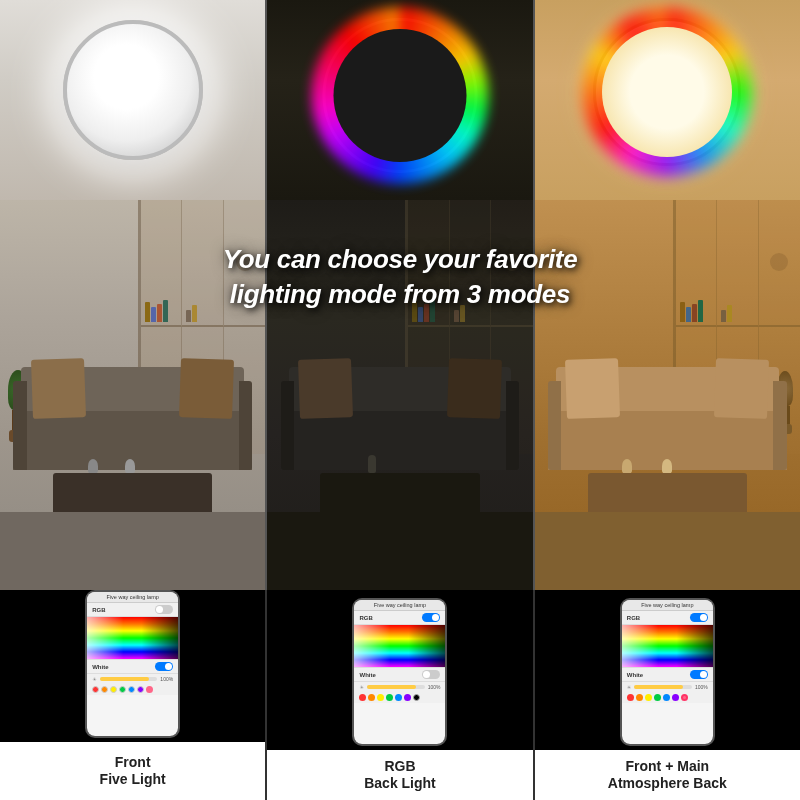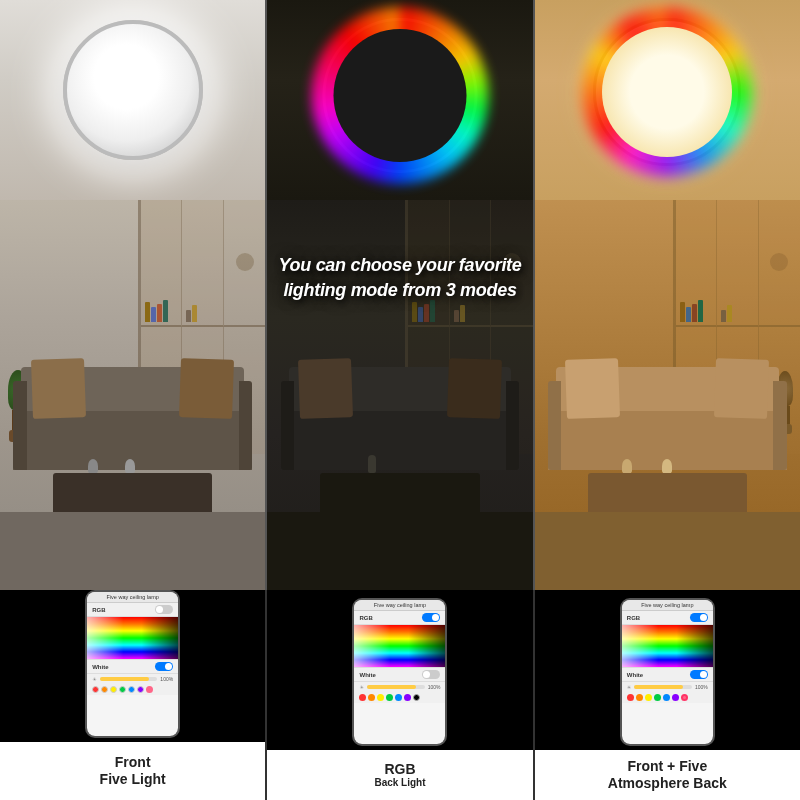"You can choose your favorite" div { font-size: 18px -> 26px }
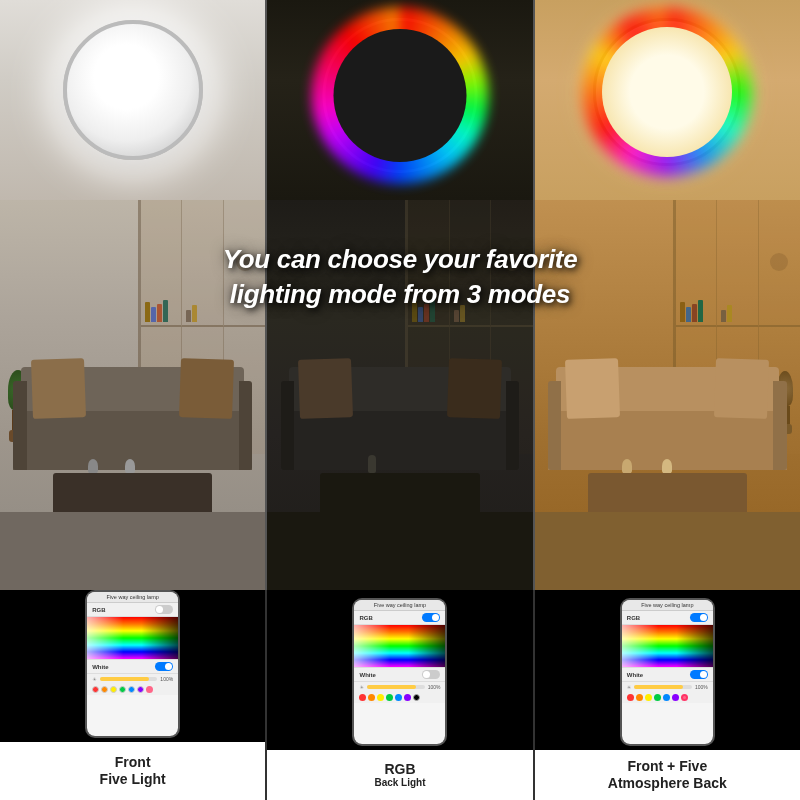"Front + Five" div { text: Five -> Main }
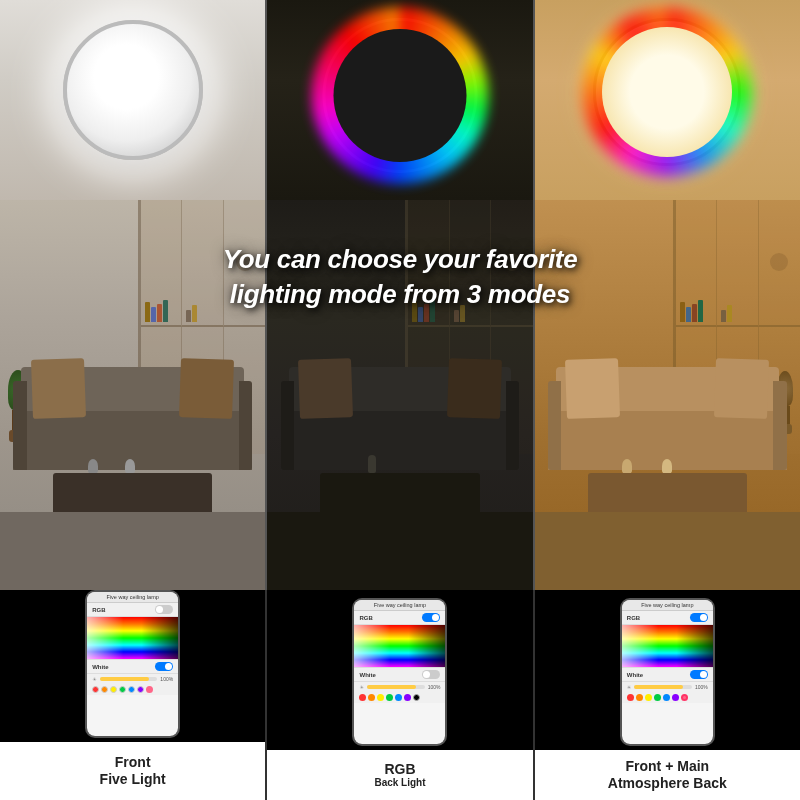"Back Light" div { font-size: 10px -> 14px }
